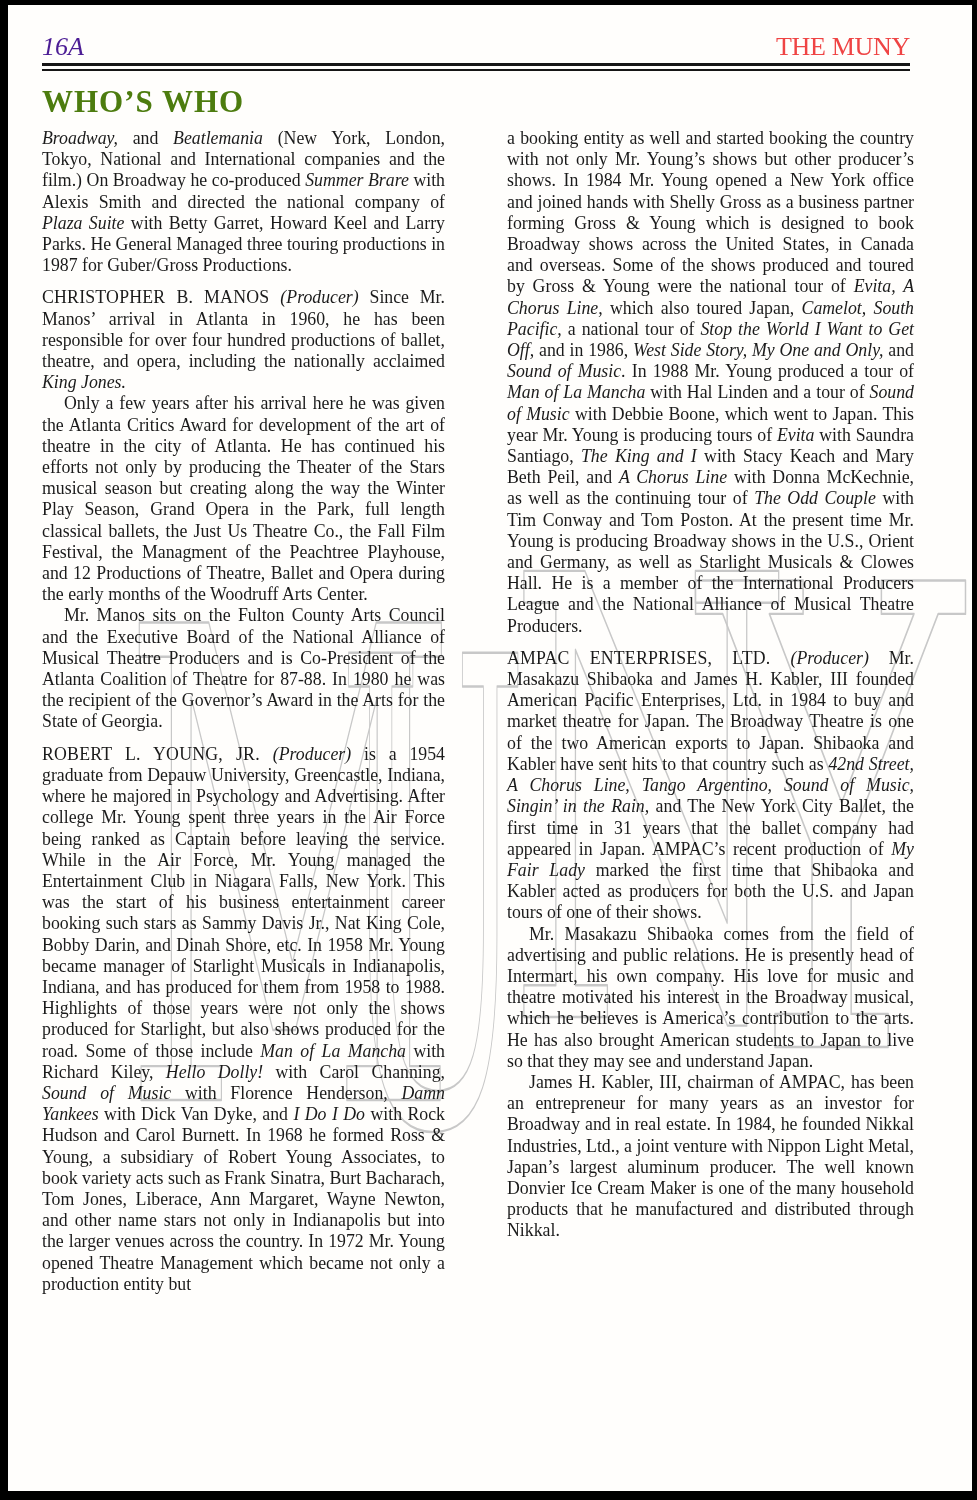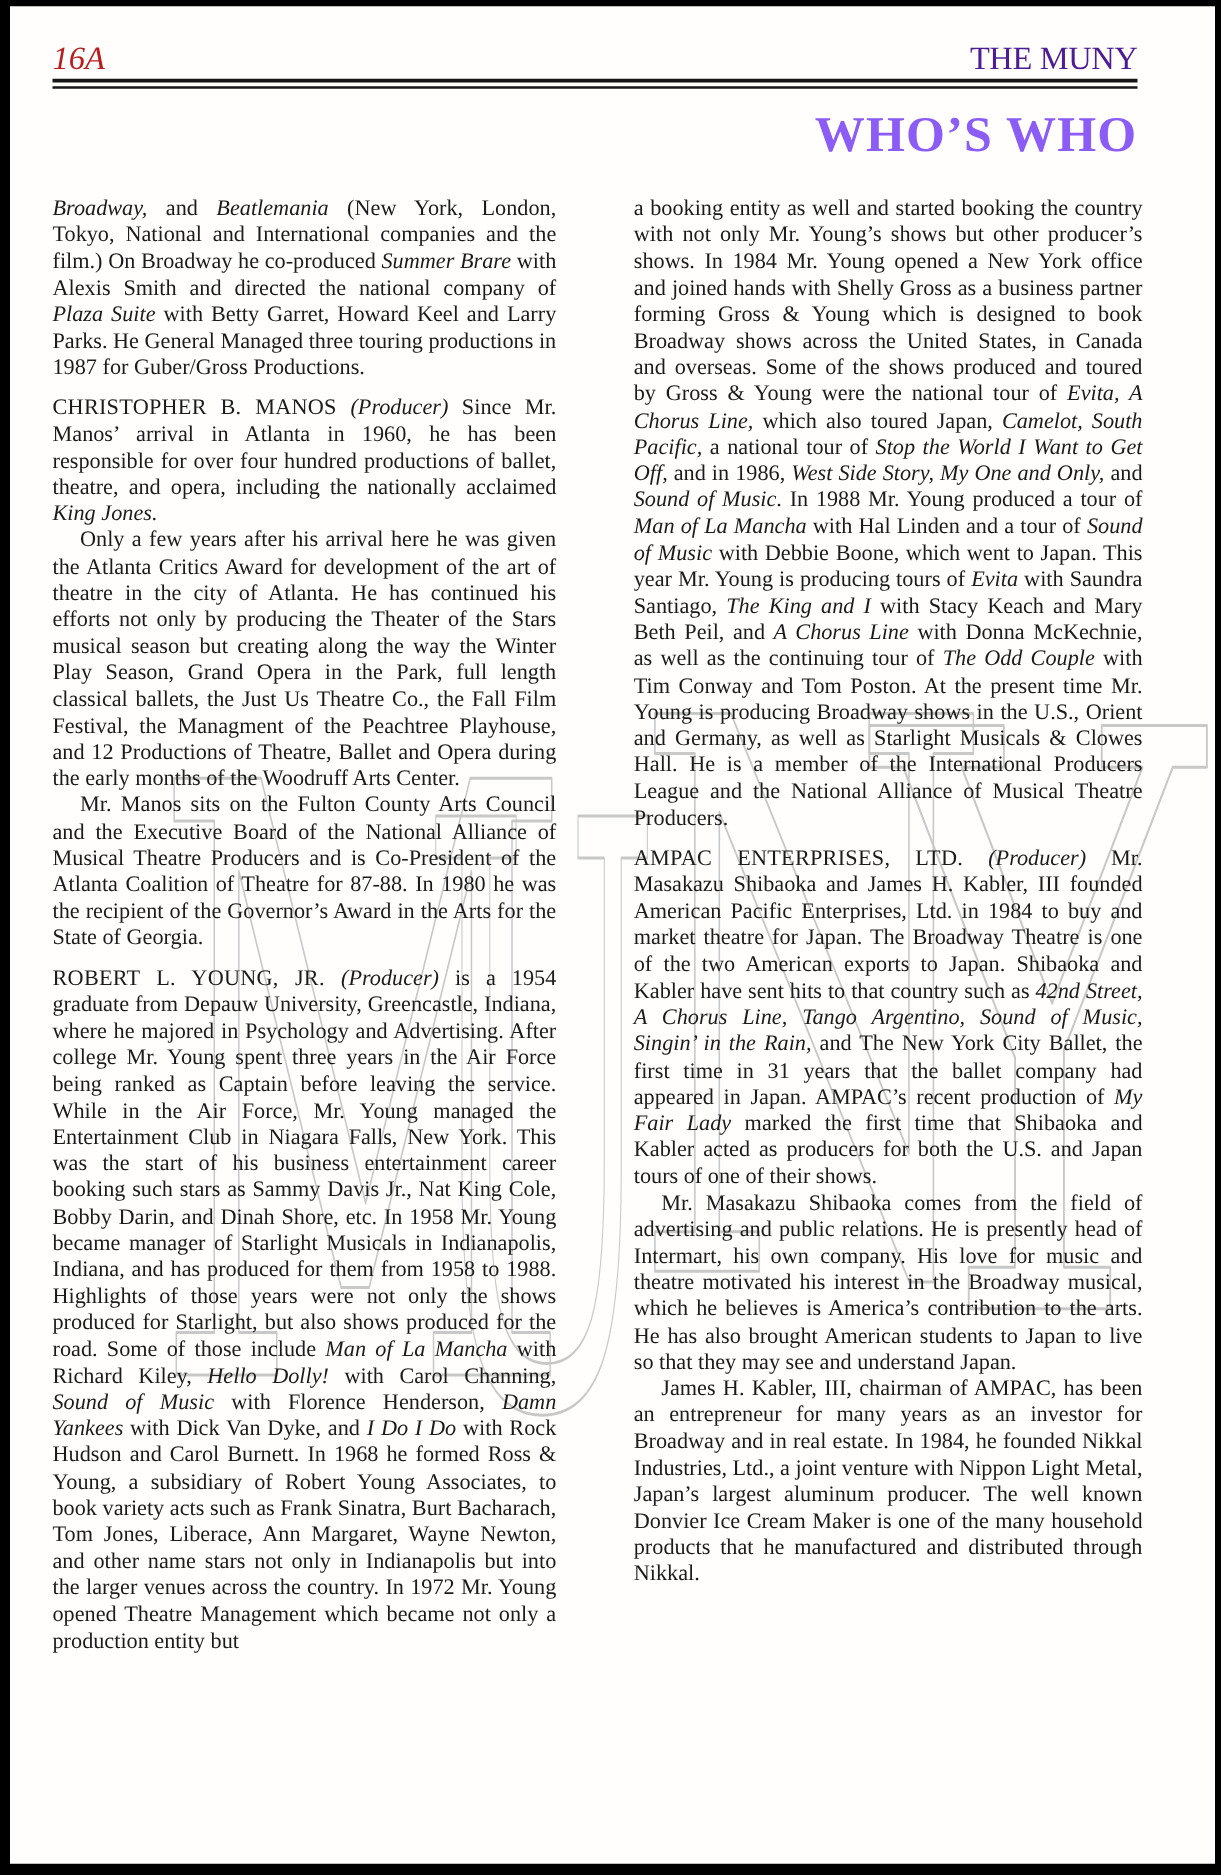"16A" .folio { color: #b91c1c -> #4c1d95 }
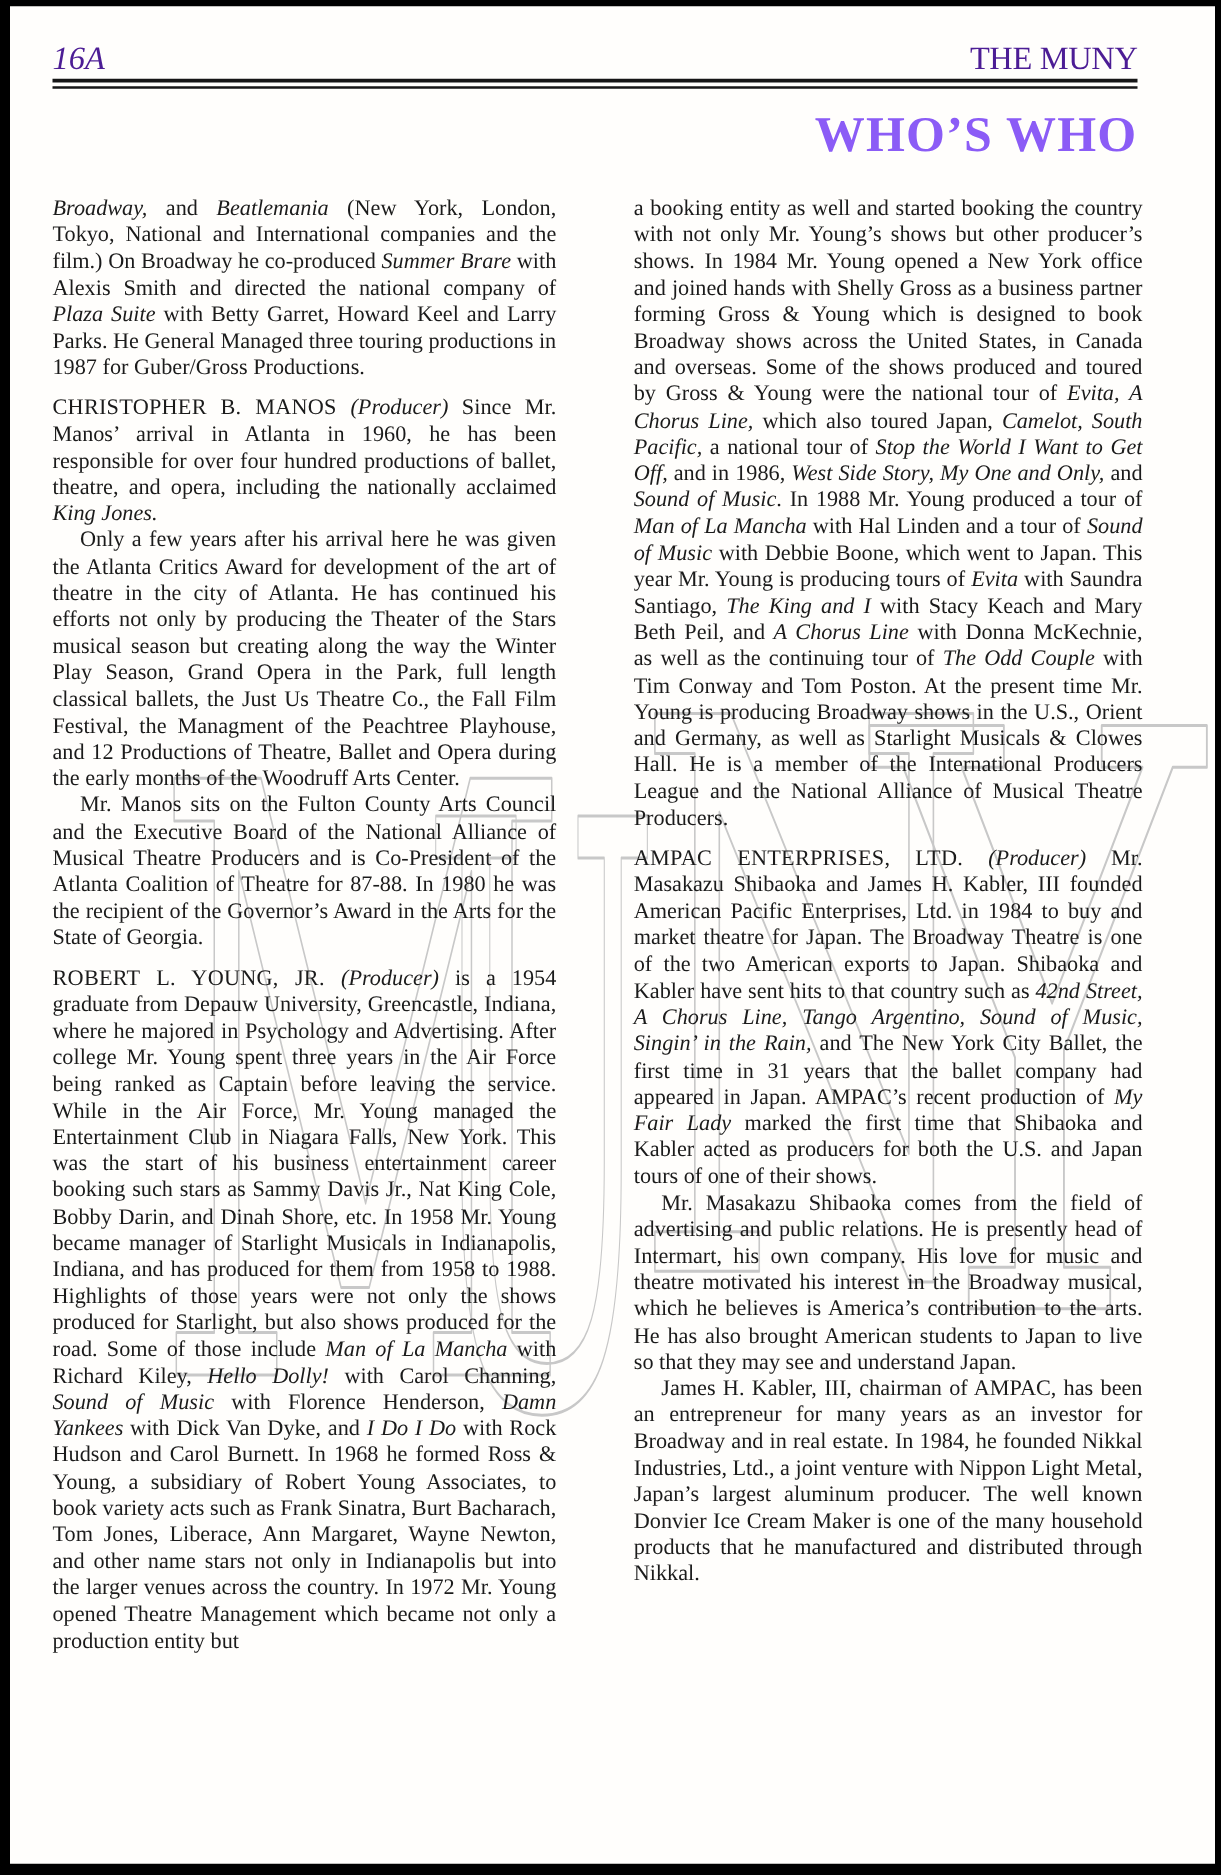"THE MUNY" .pub { color: #4c1d95 -> #ef4444 }
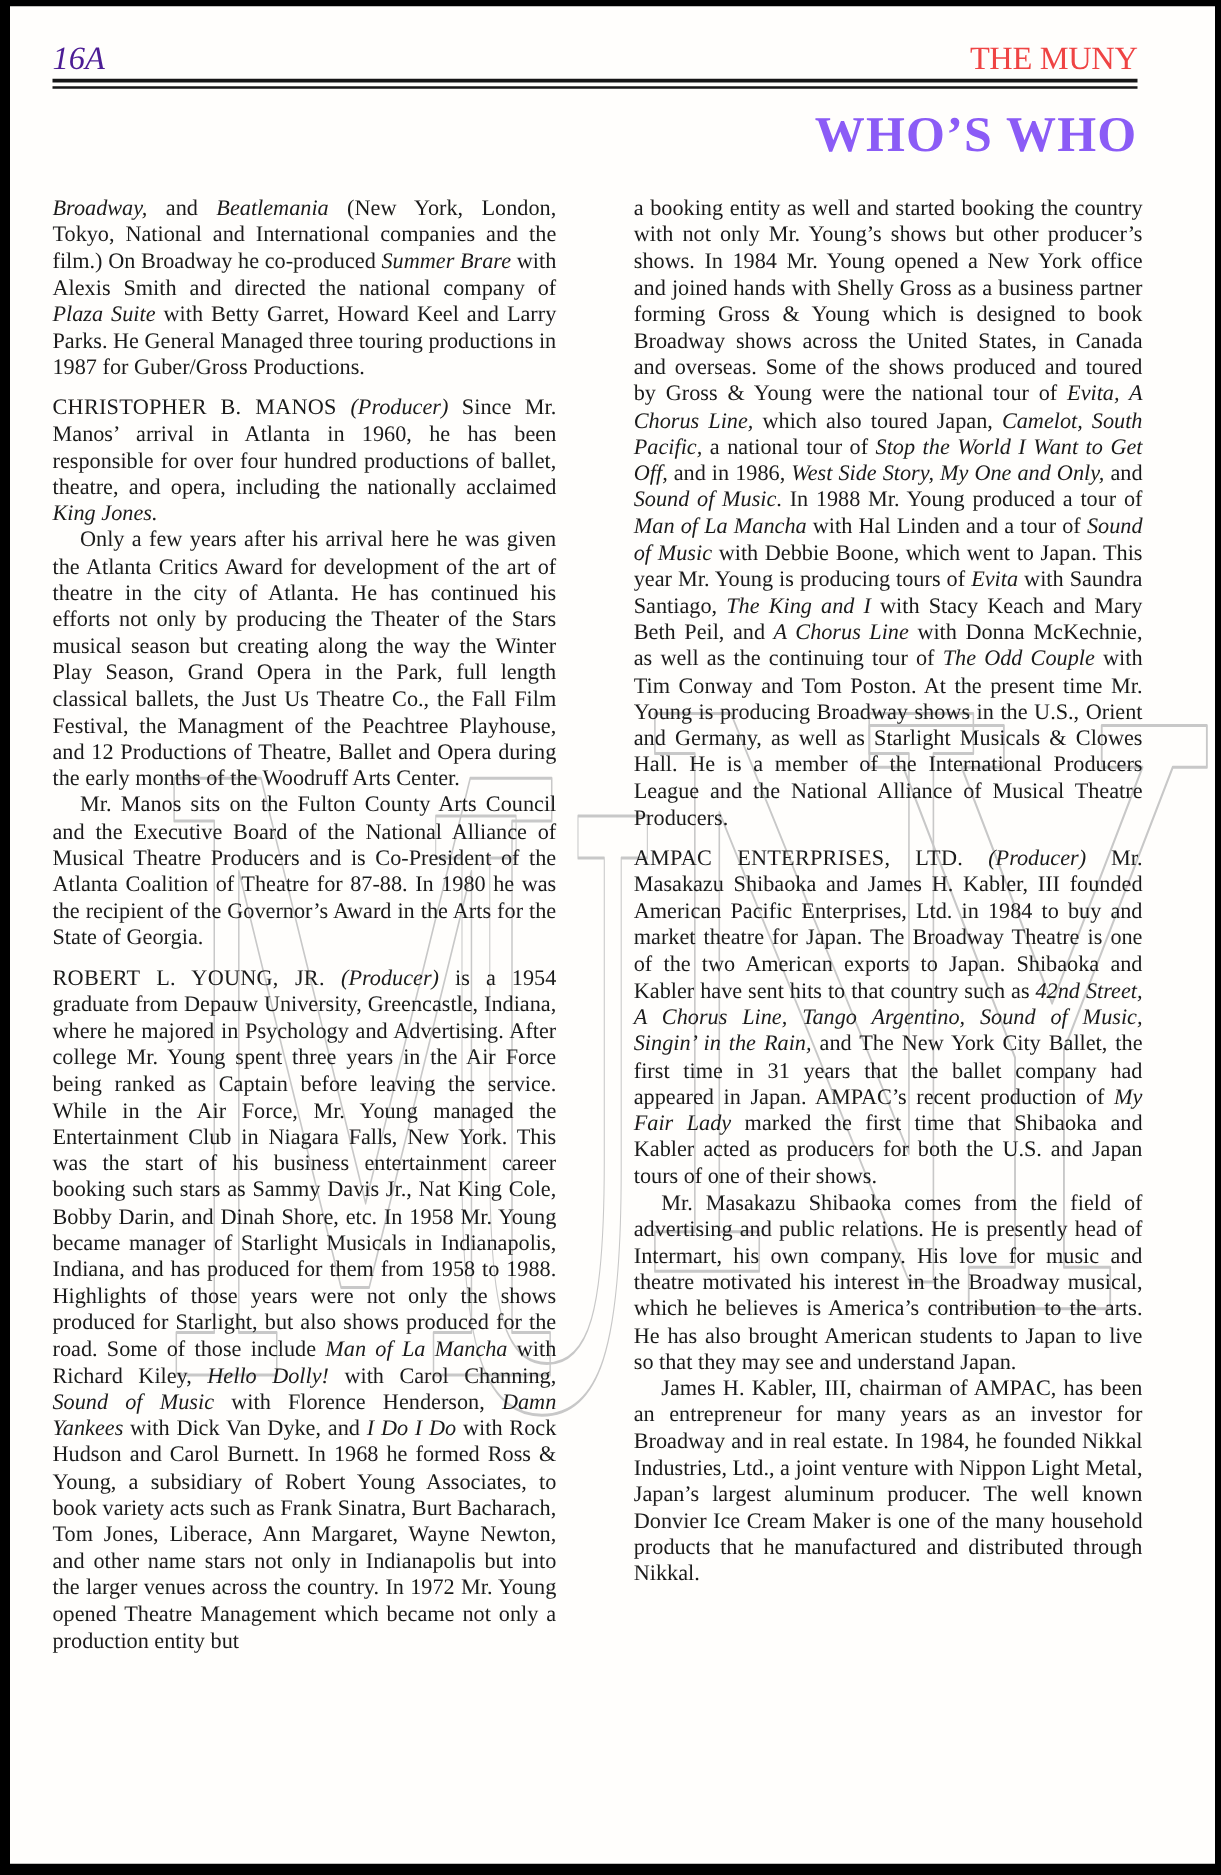"WHO’S WHO" .title { color: #8b5cf6 -> #4d7c0f; font-size: 40px -> 31px; text-align: right -> left }
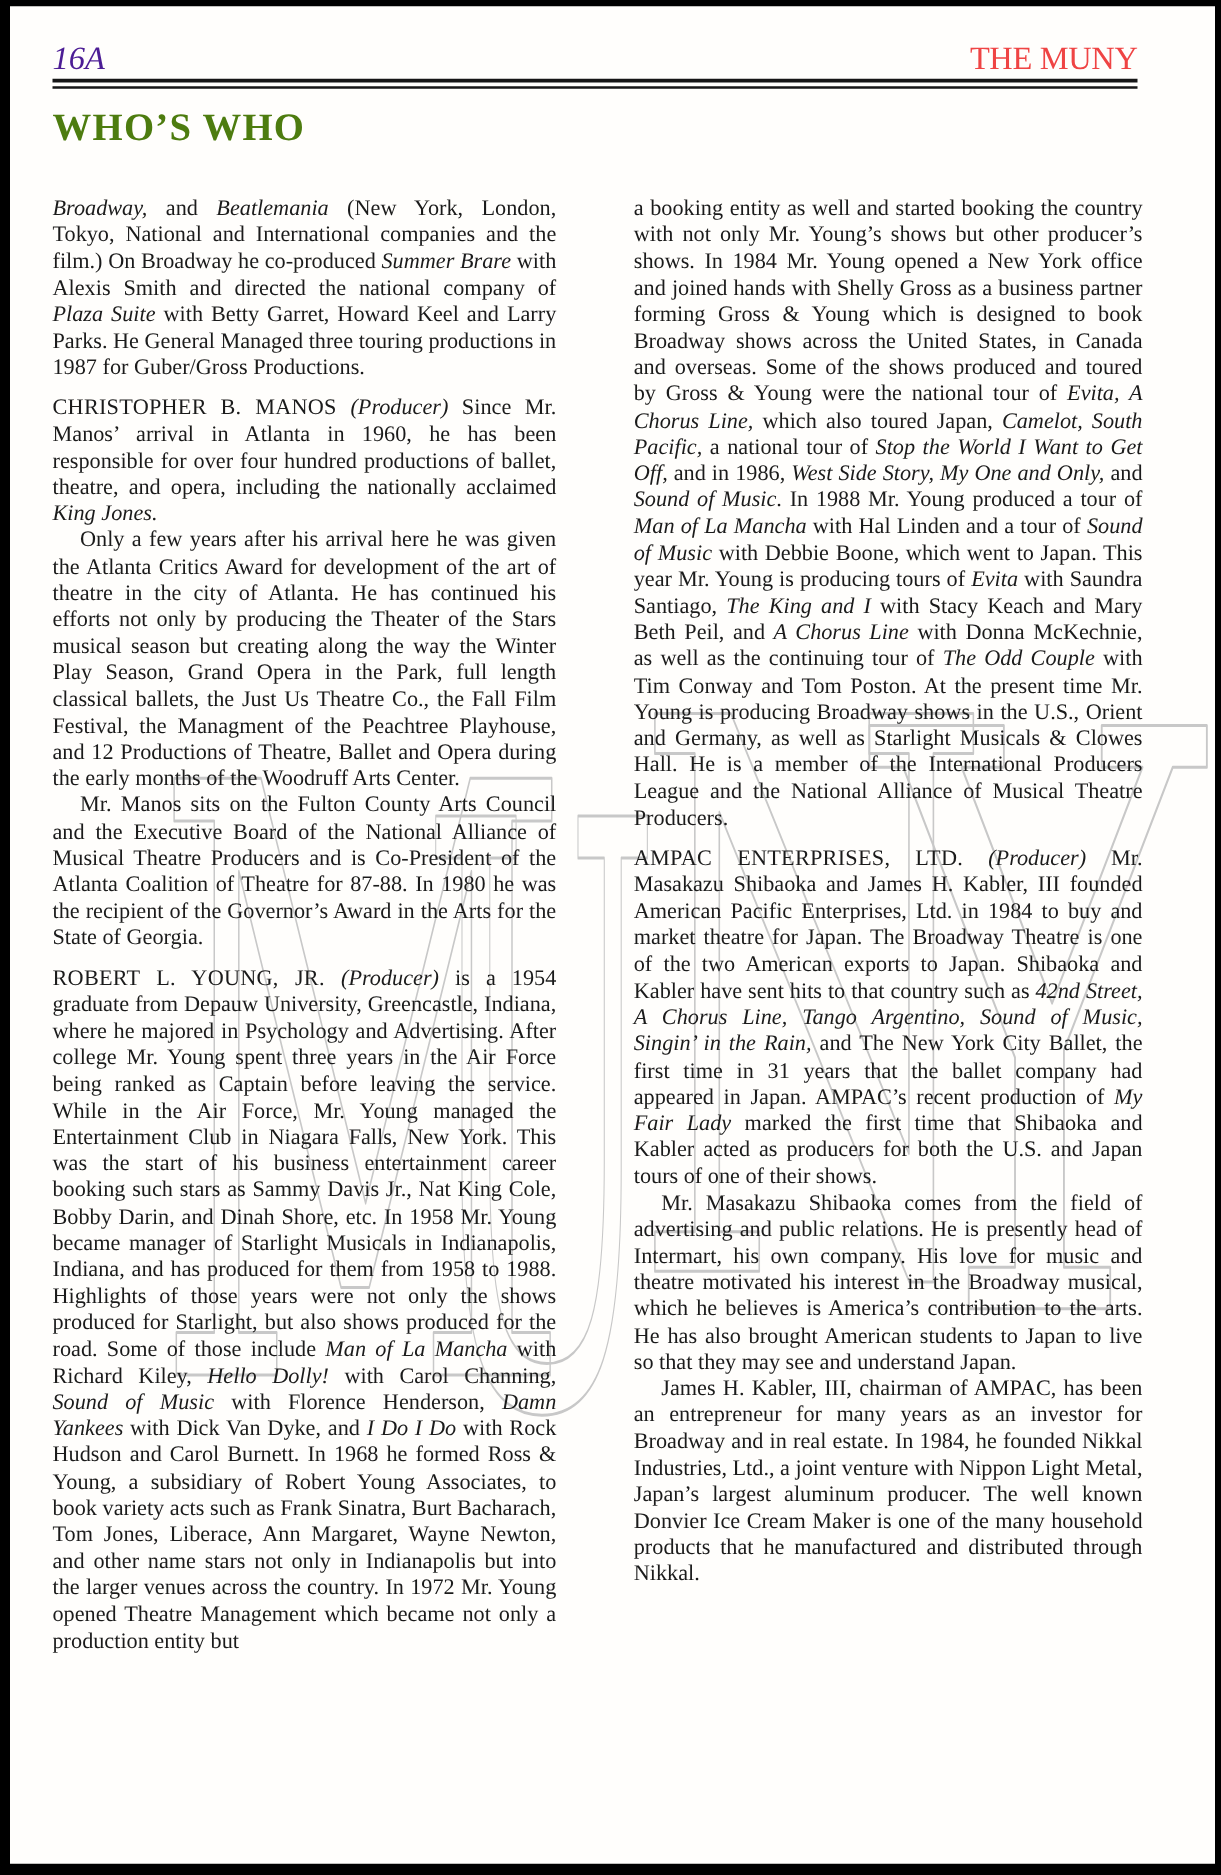"Broadway, and Beatlemania (New York," .col { margin-top: 28px -> none }
